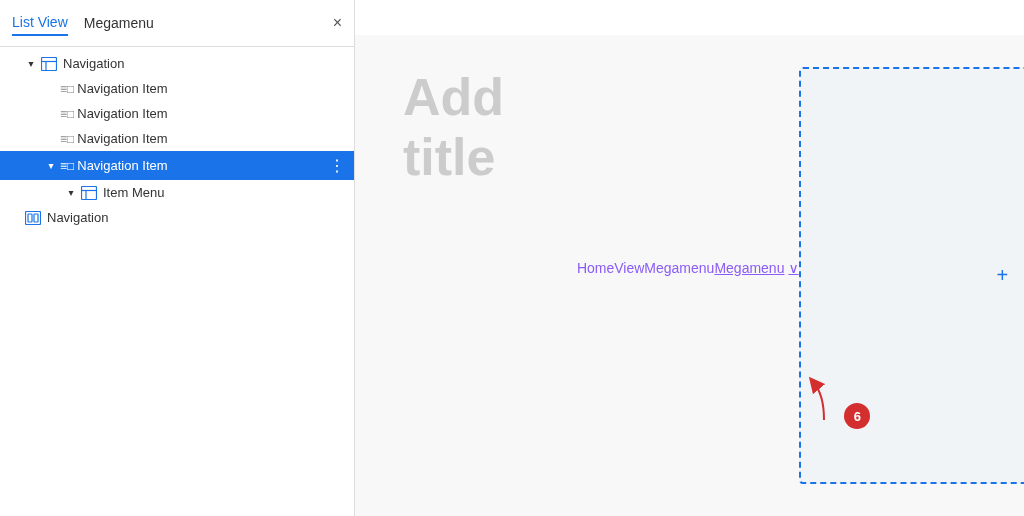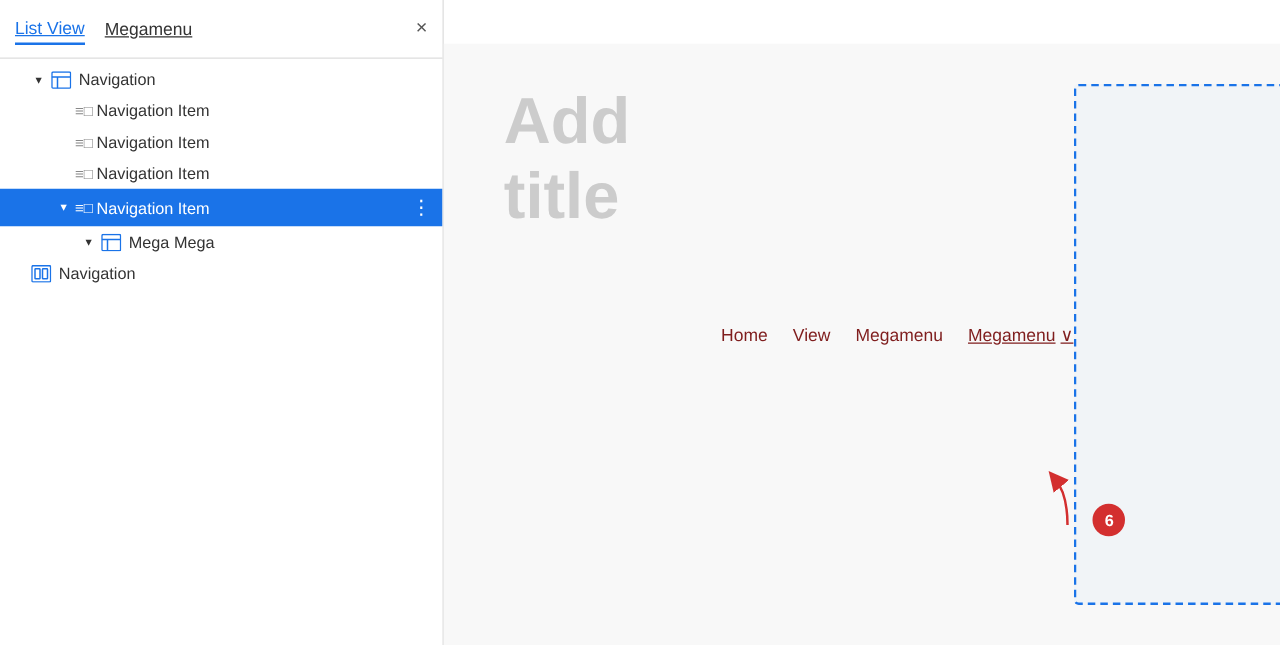"List View" .tab { text-decoration: underline -> none }
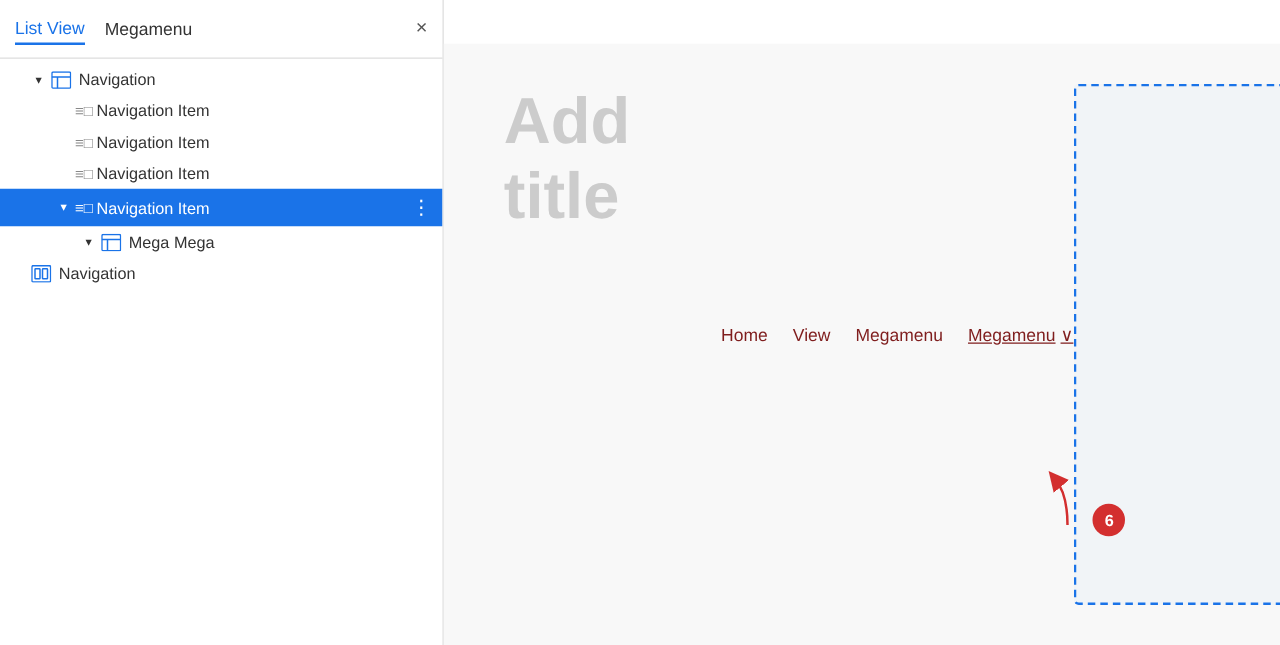"Mega Mega" span { text: Mega Mega -> Item Menu }
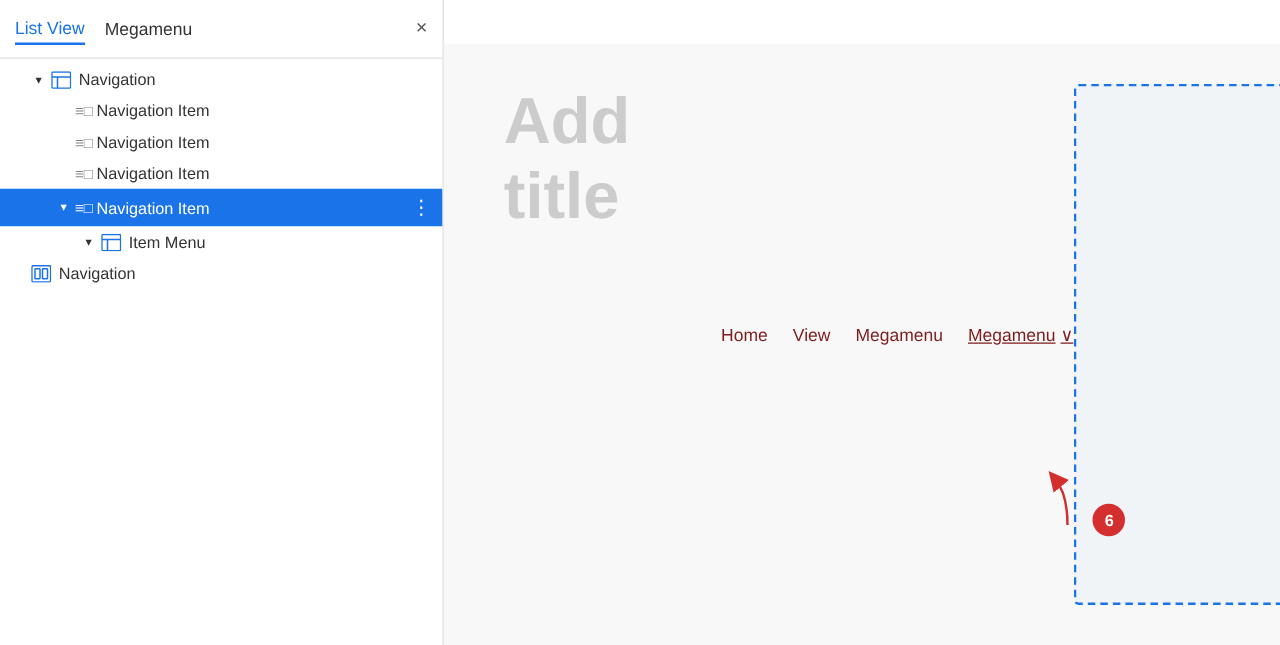"Home" .nav-bar { color: #7f1d1d -> #8b5cf6; gap: 20px -> none }
